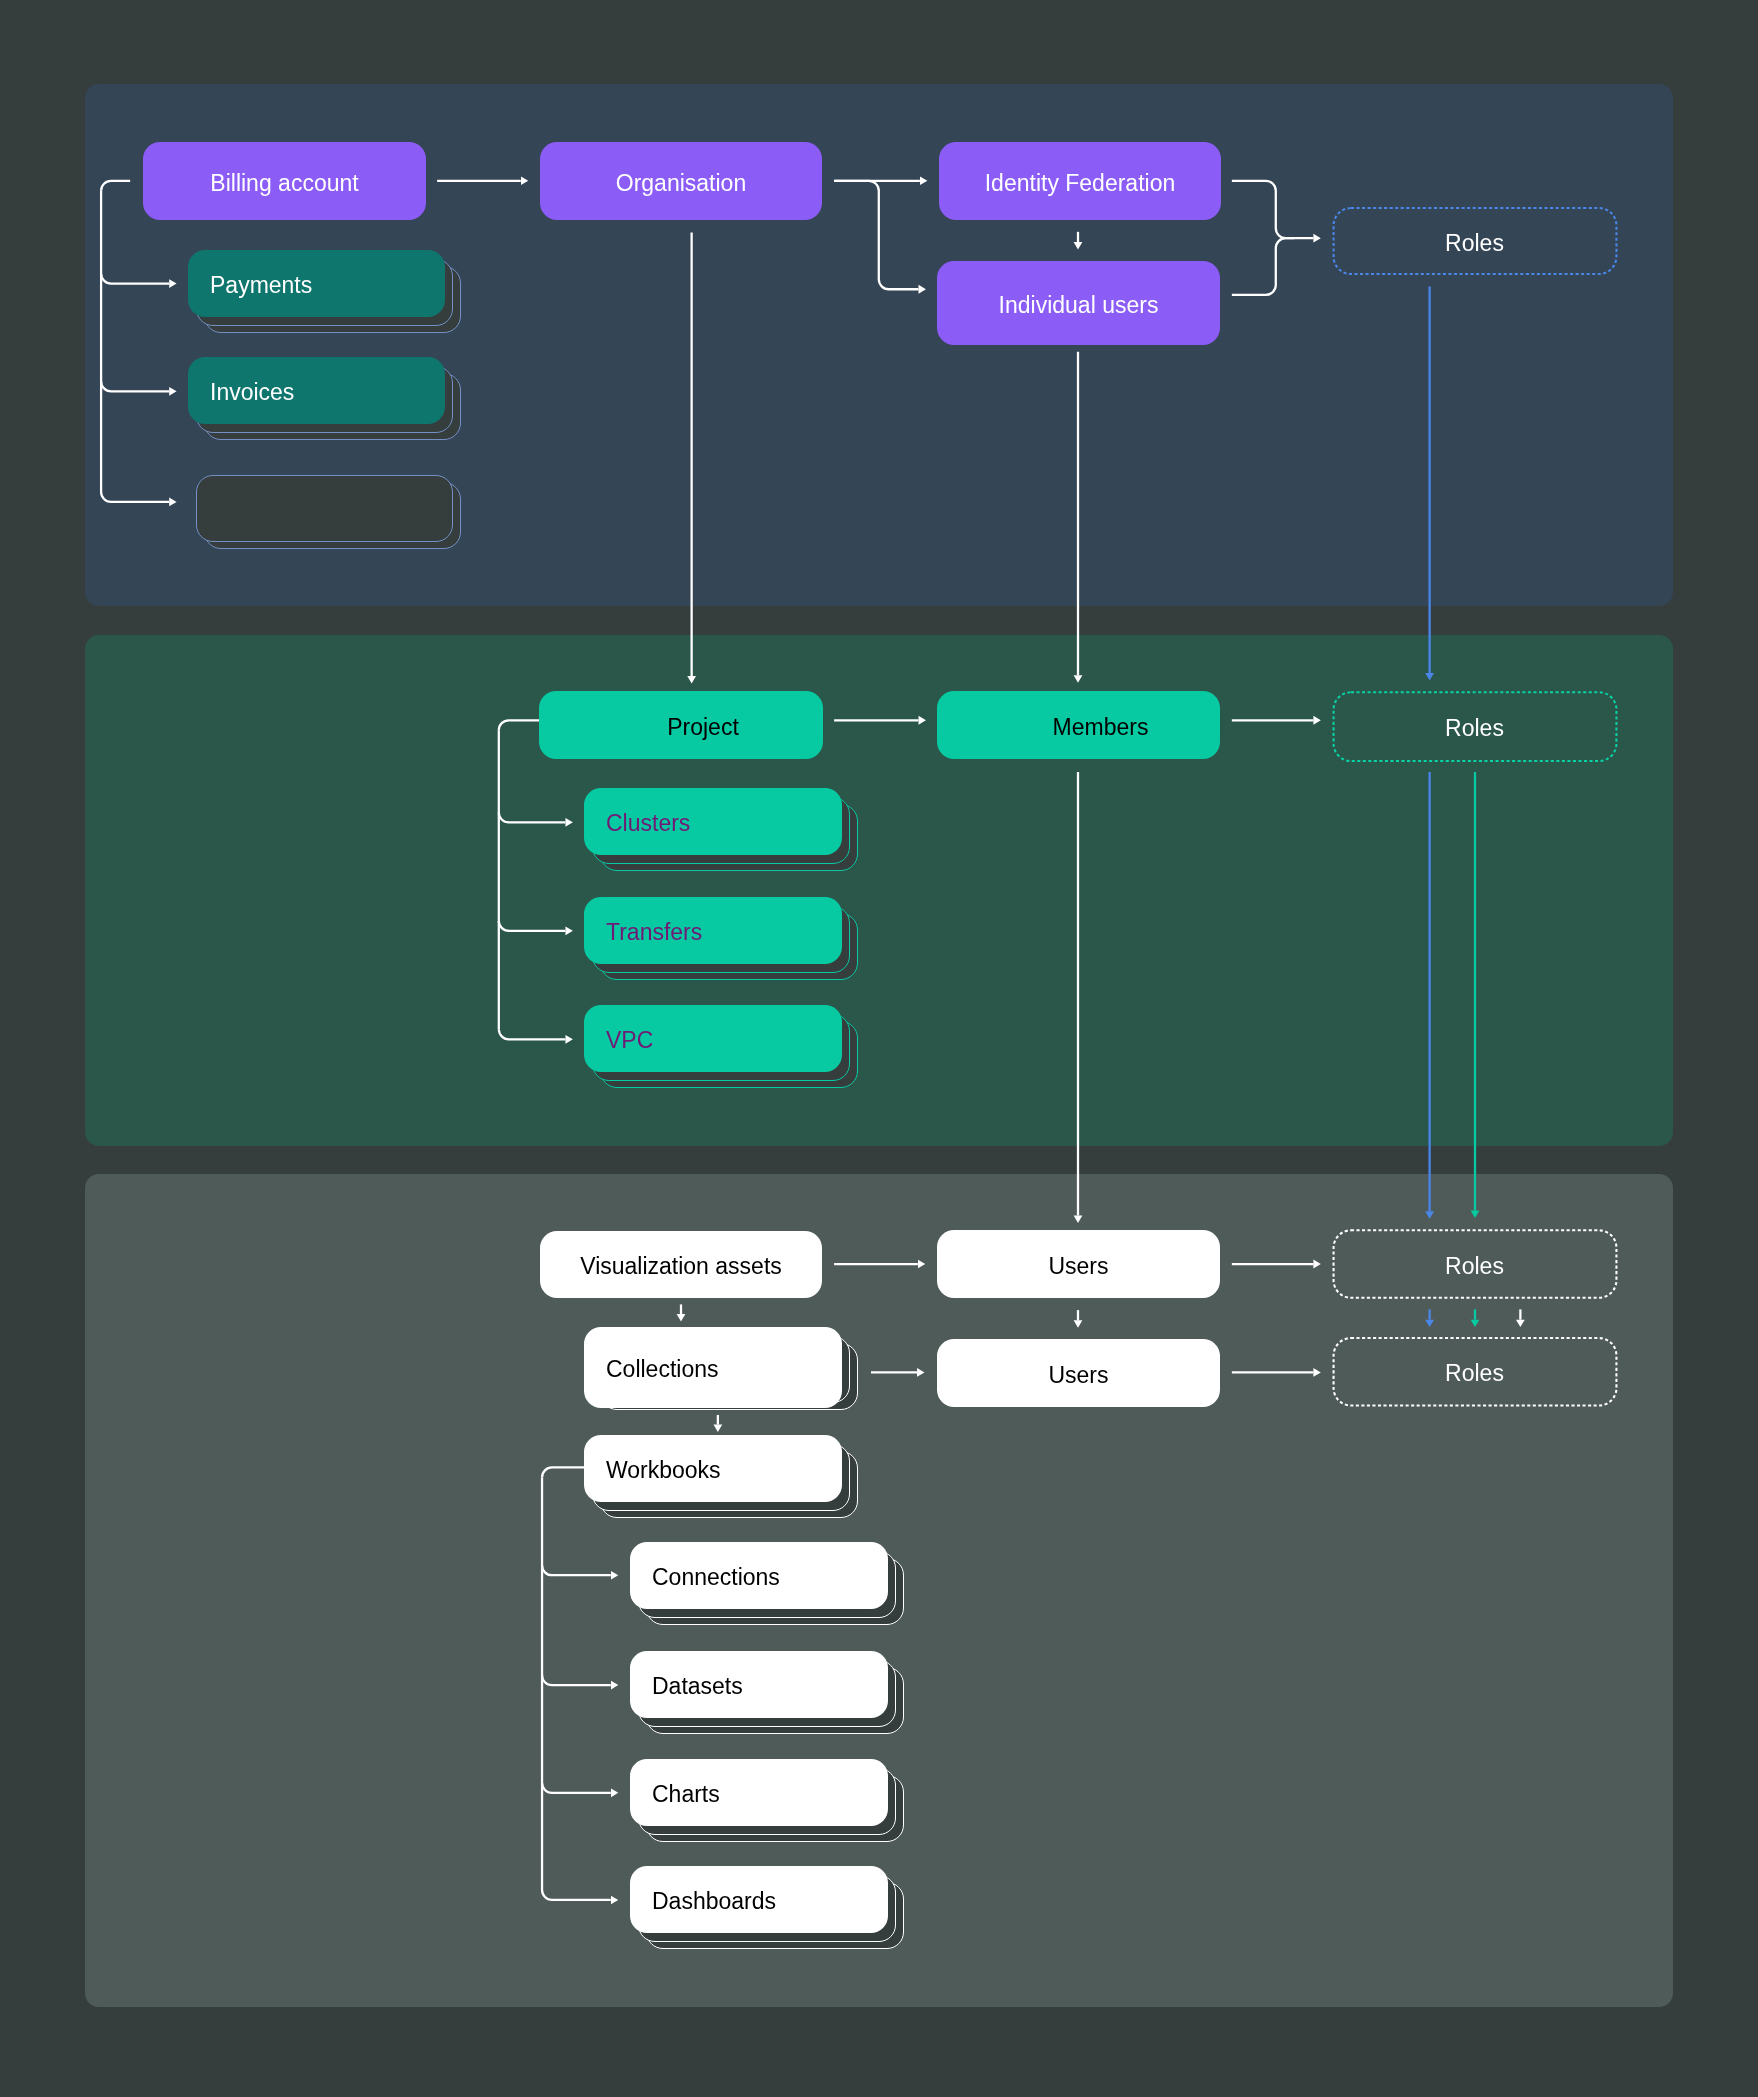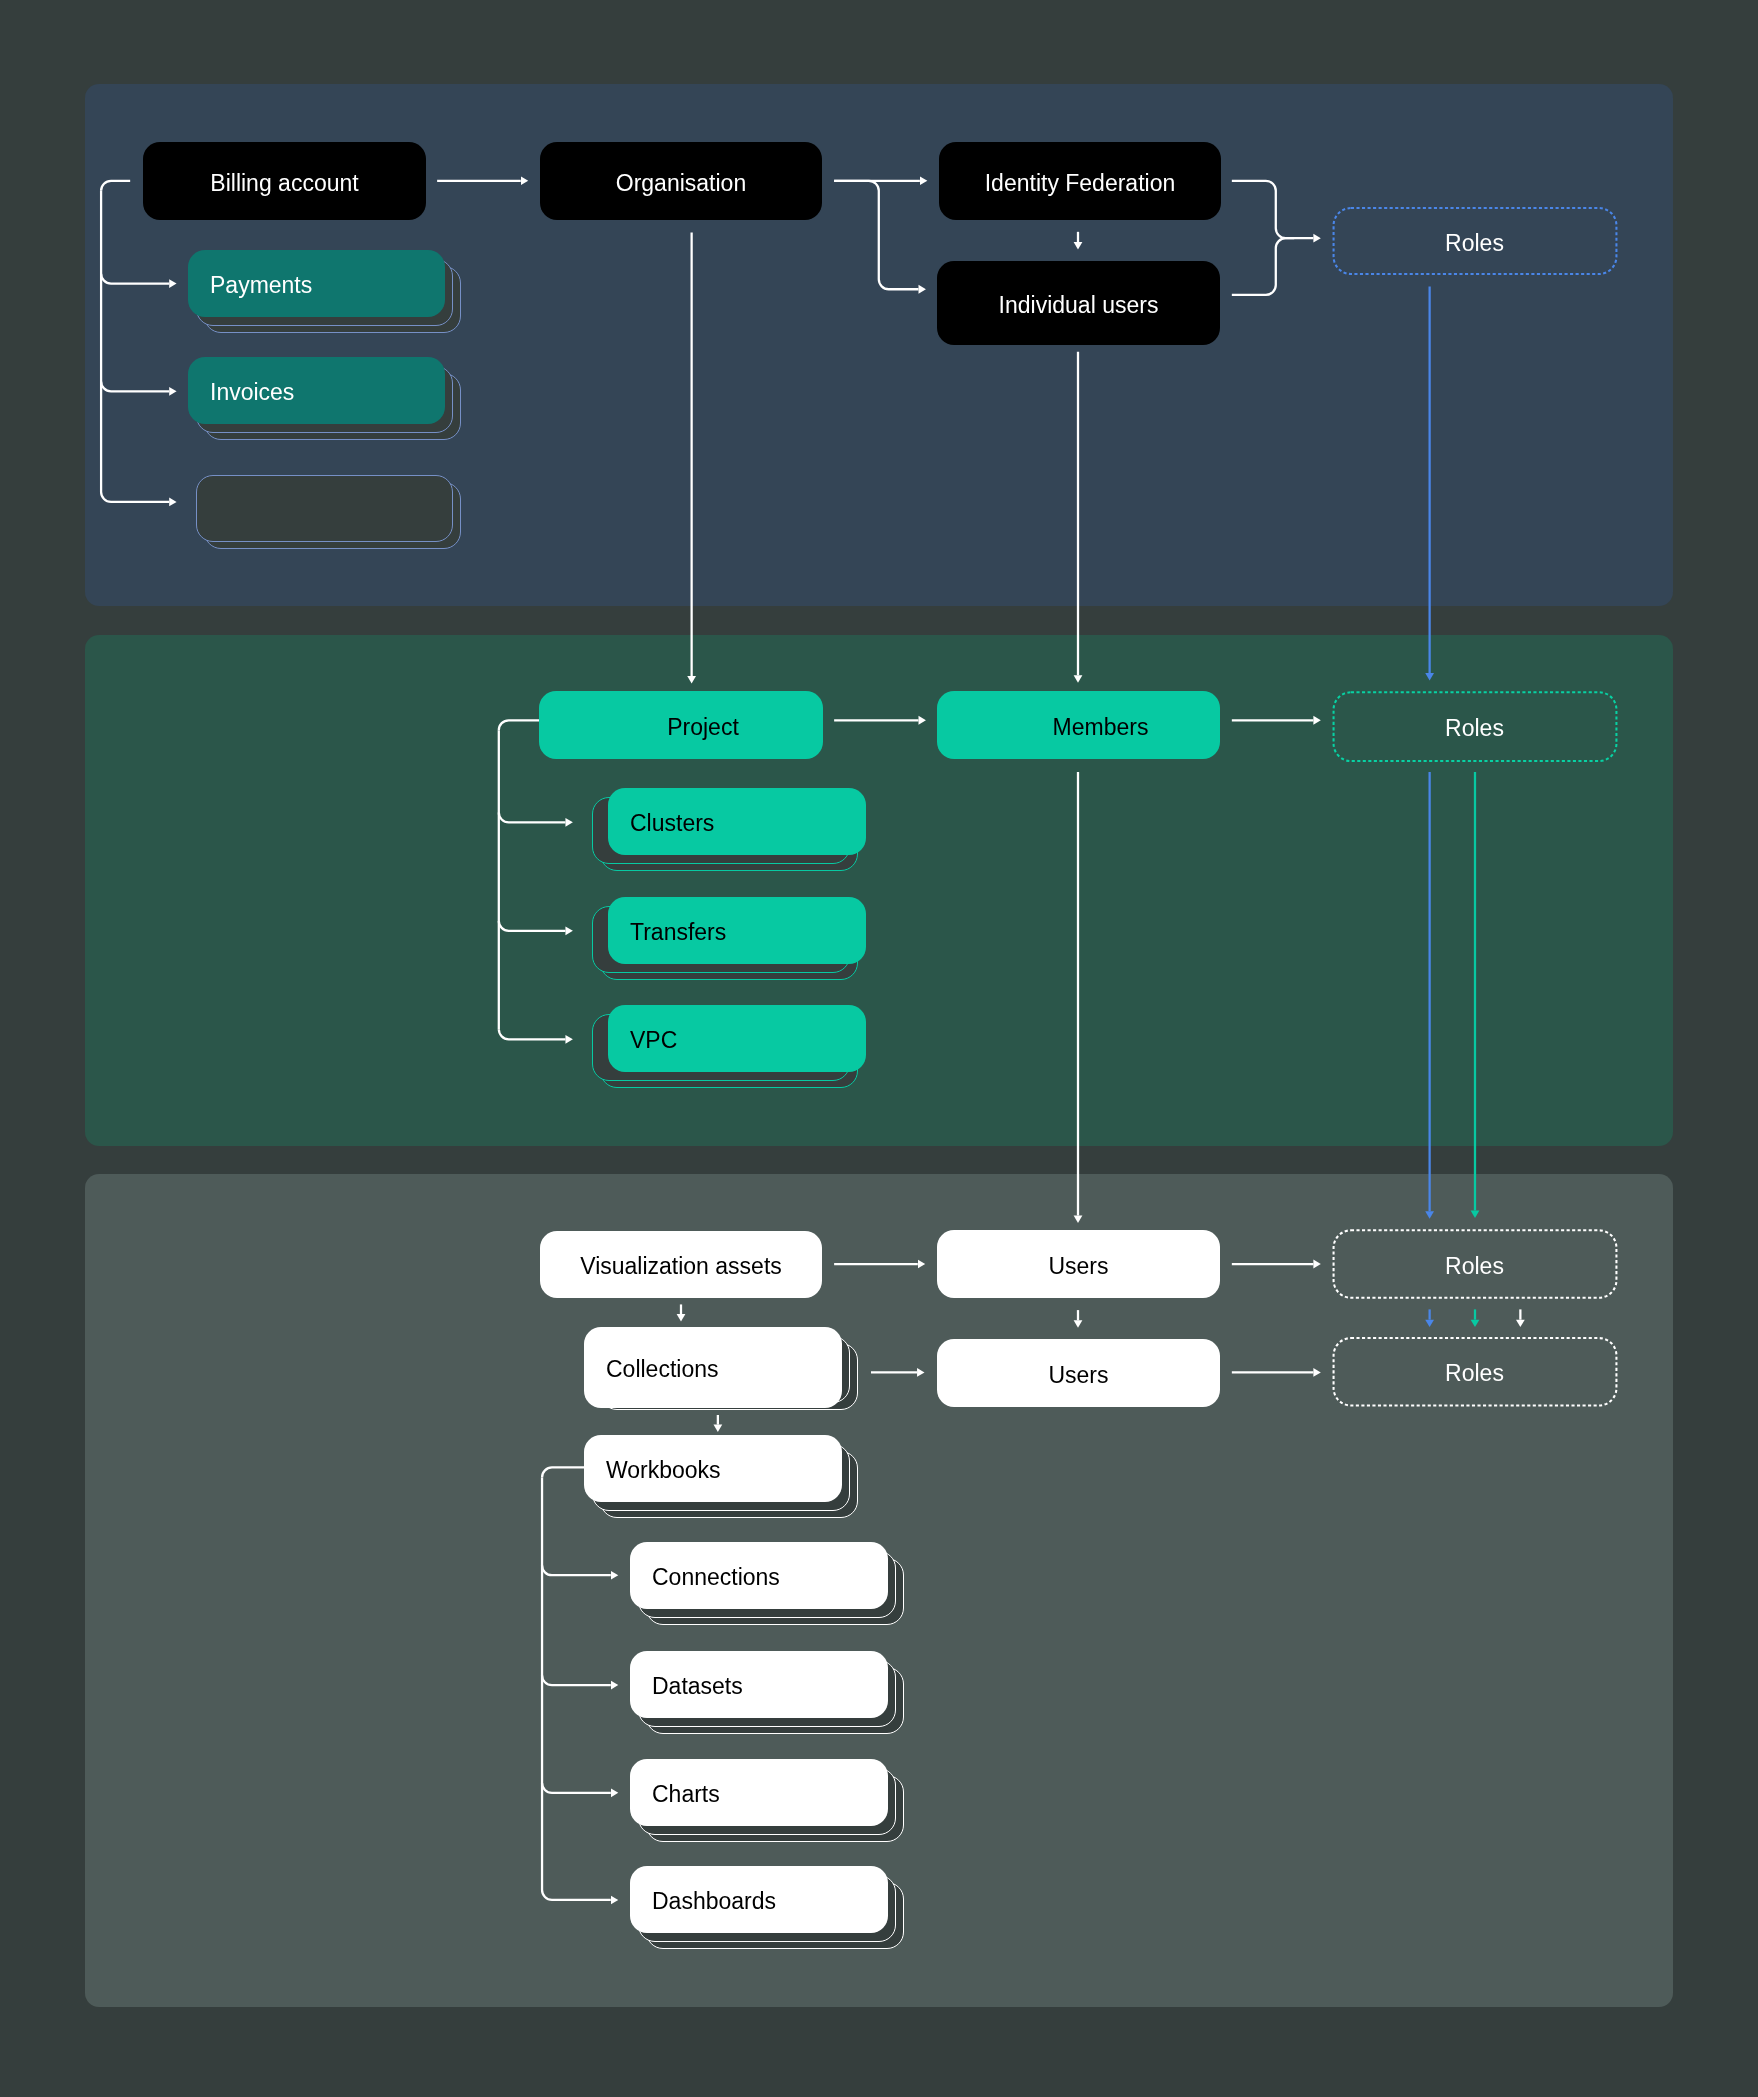"Billing account" .org-solid { background: #000000 -> #8b5cf6 }
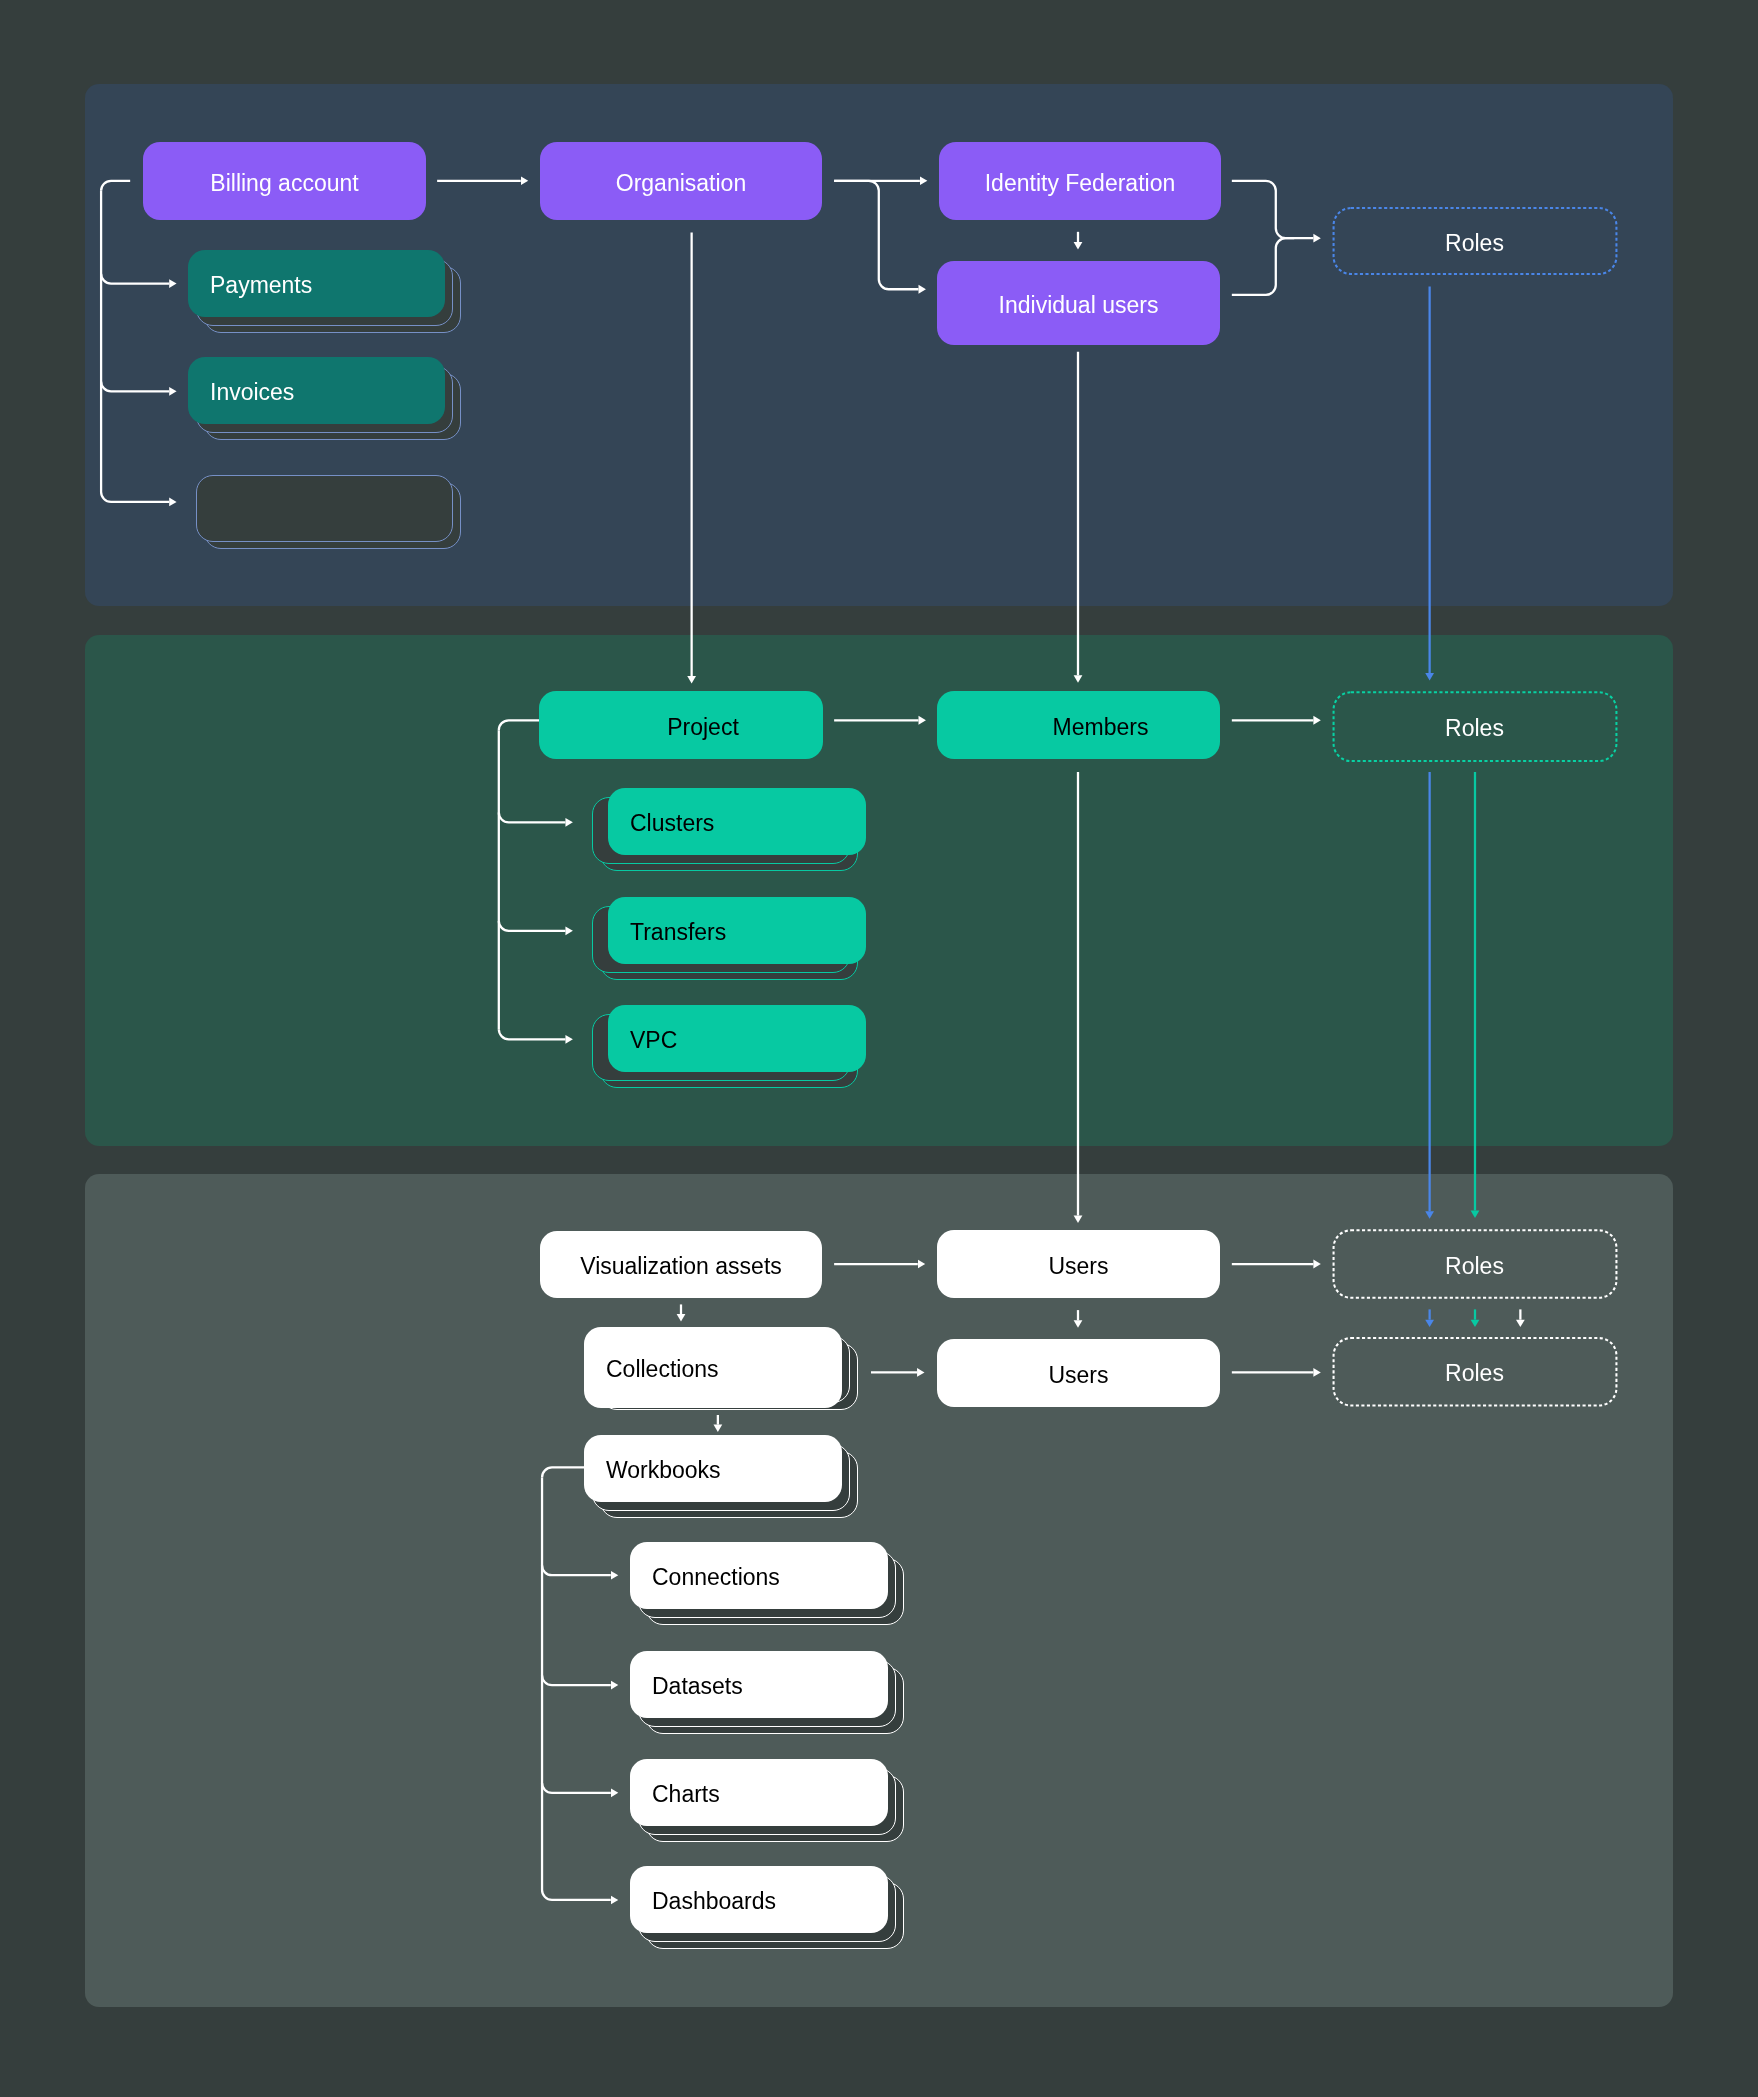"Clusters" .prj-stack .face { color: #000000 -> #701a75; margin-left: 24px -> none }
